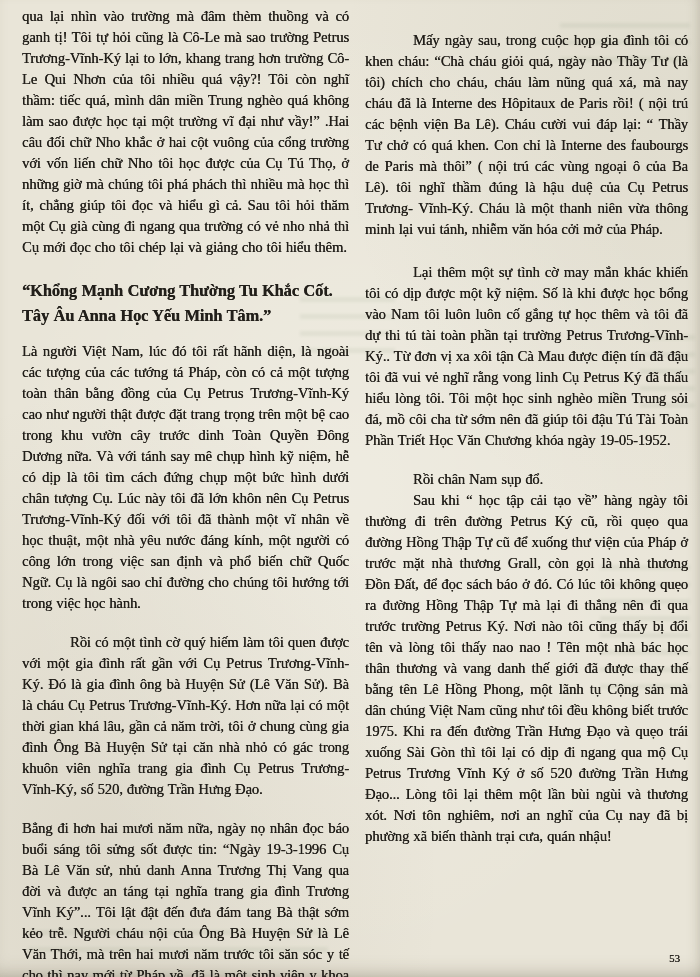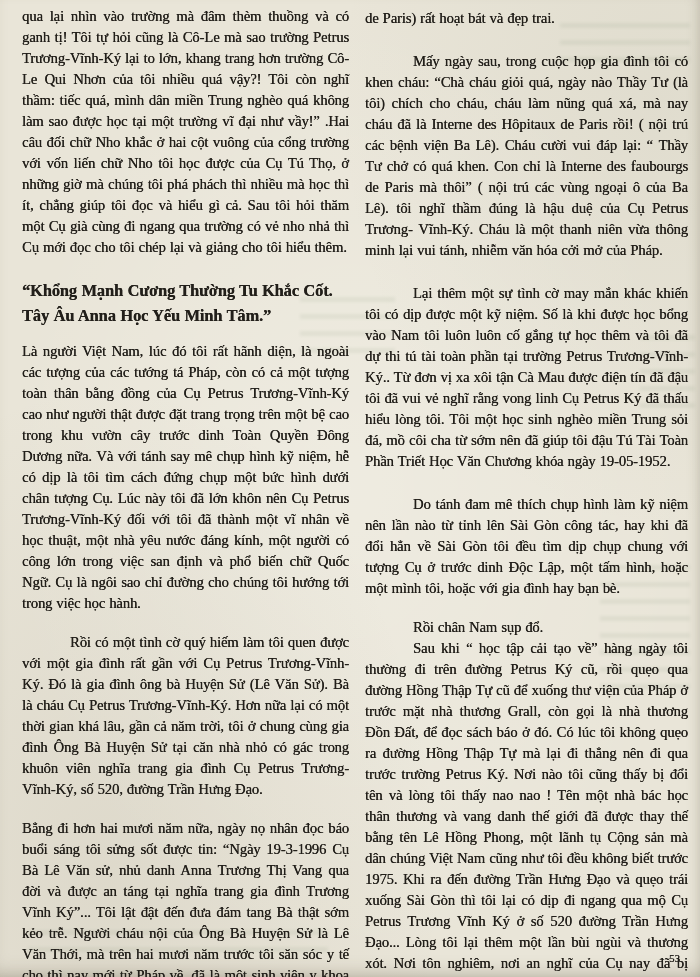"de Paris) rất hoạt bát" p { html: <p>de Paris) rất hoạt bát và đẹp trai.</p> -> none }
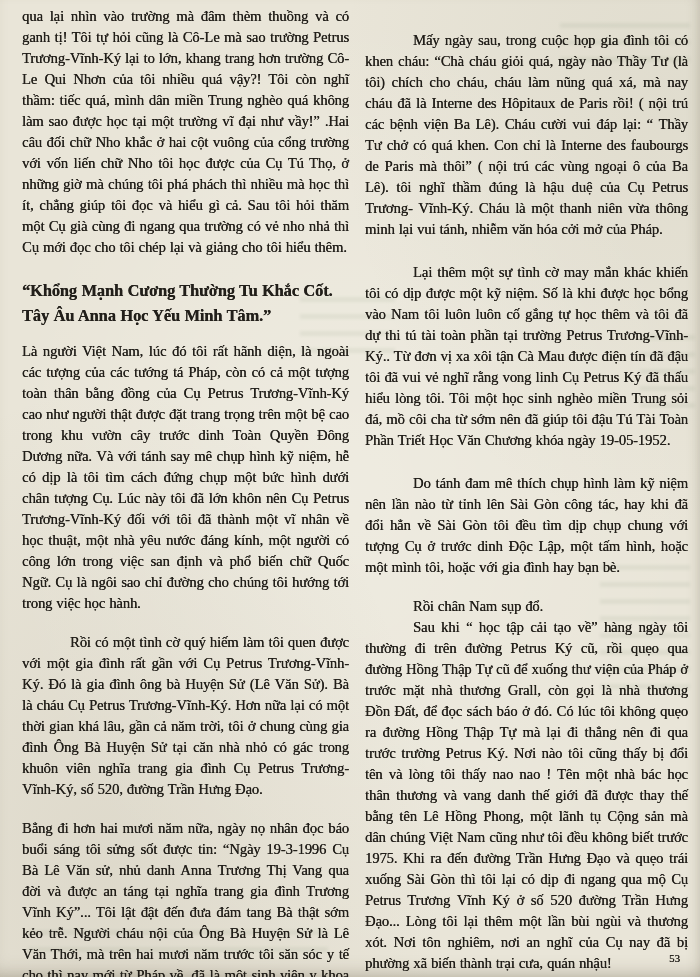"Do tánh đam mê thích" p.indent { html: <p>Do tánh đam mê thích chụp hình làm kỹ niệm nên lần nào từ tỉnh lên Sài Gòn công tác, hay khi đã đổi hẳn về Sài Gòn tôi đều tìm dịp chụp chung với tượng Cụ ở trước dinh Độc Lập, một tấm hình, hoặc một mình tôi, hoặc với gia đình hay bạn bè.</p> -> none }
